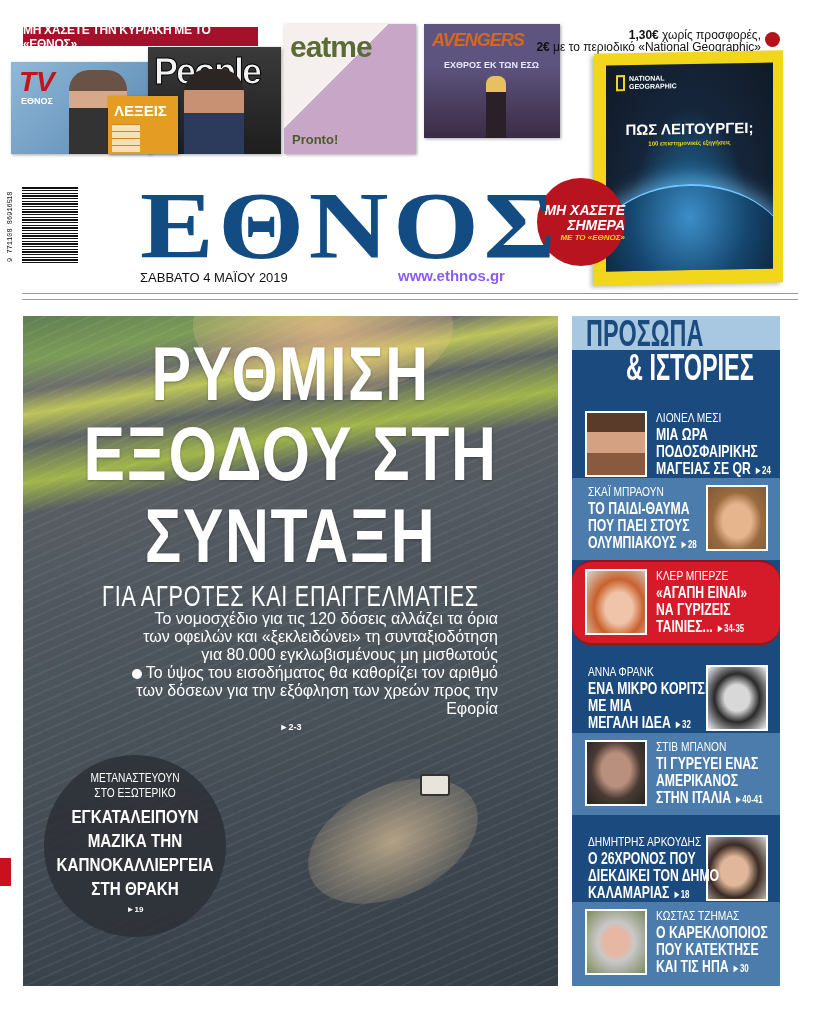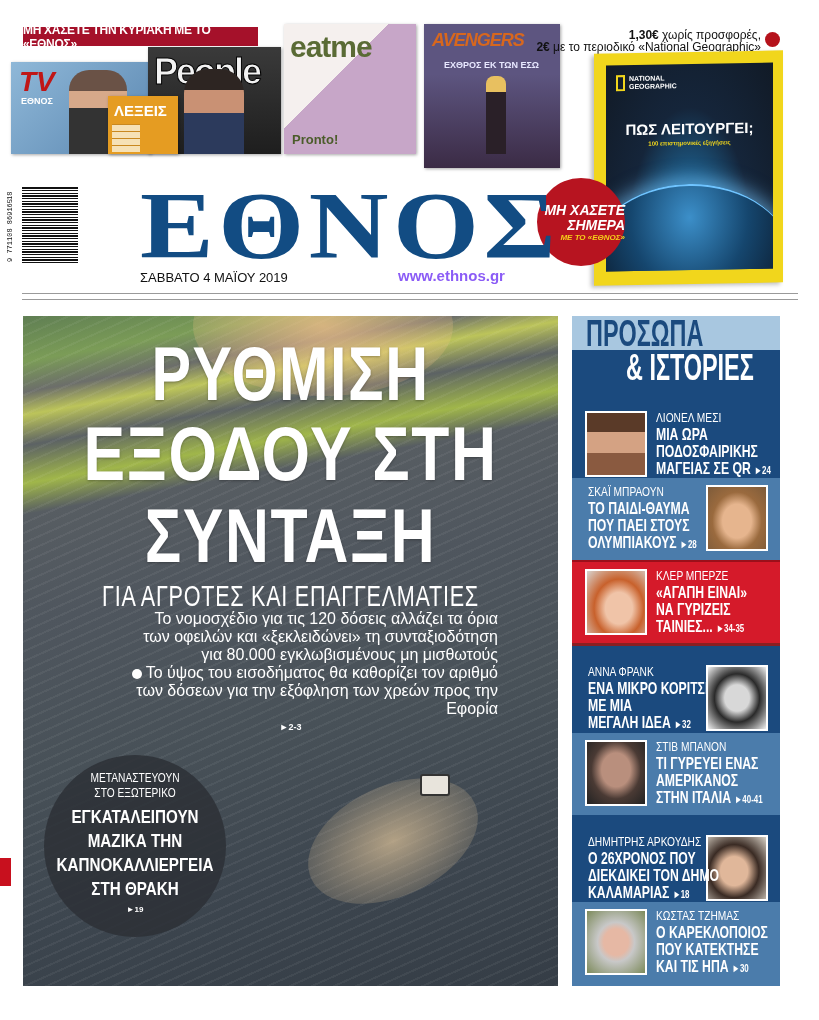"AVENGERS" .mag-avengers { height: 144px -> 114px }
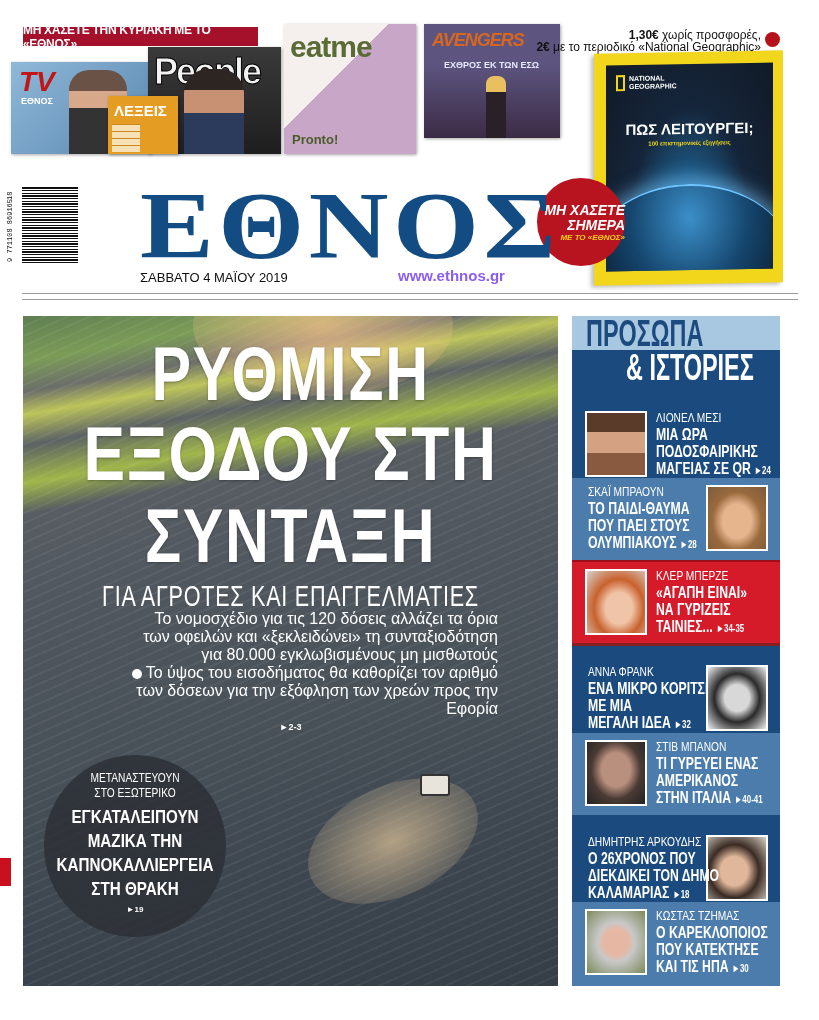"ΚΛΕΡ ΜΠΕΡΖΕ" .story.s-red { border-radius: none -> 21px }
